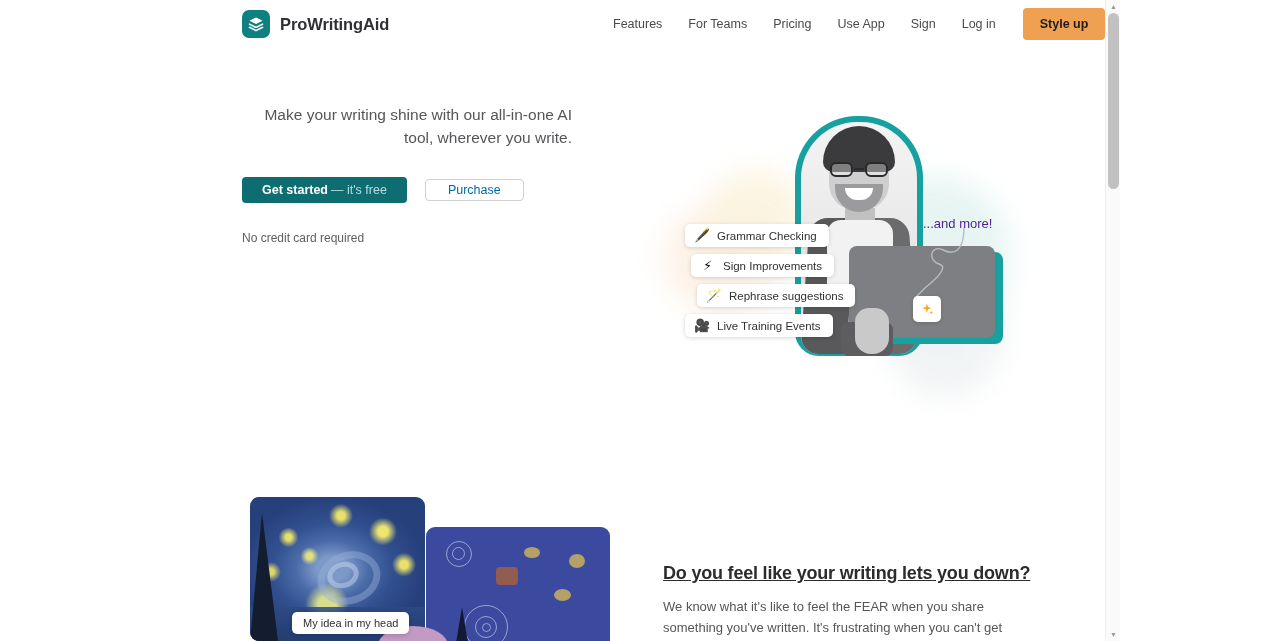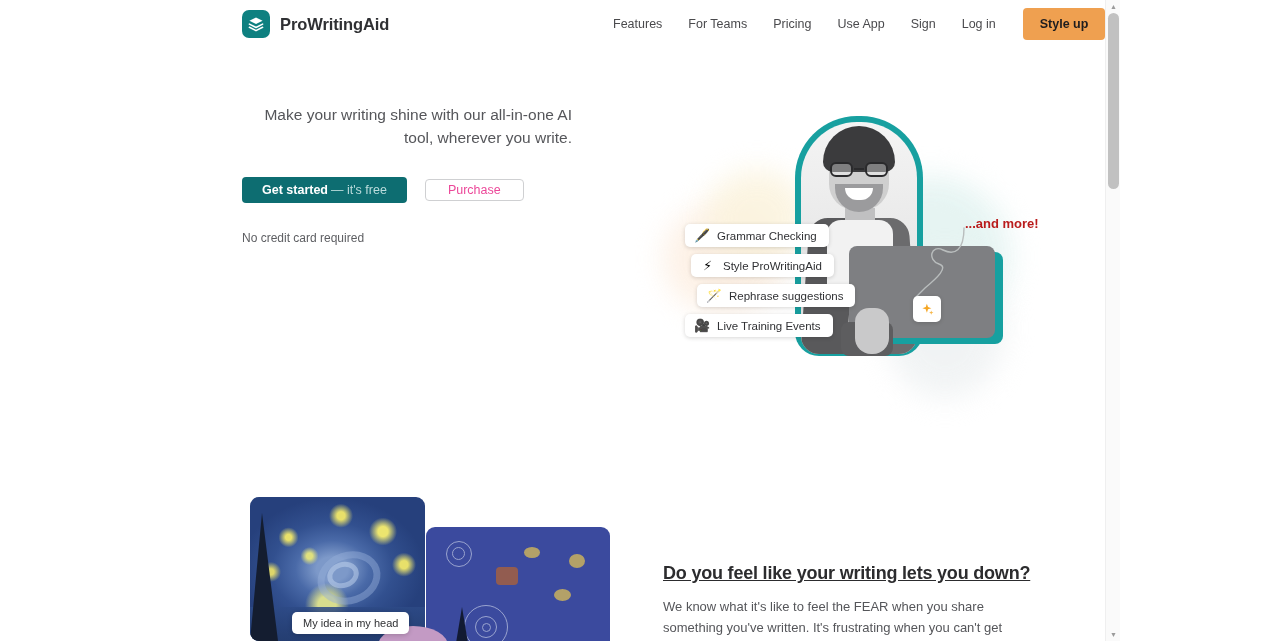"Purchase" .btn-secondary { color: #ec4899 -> #0369a1 }
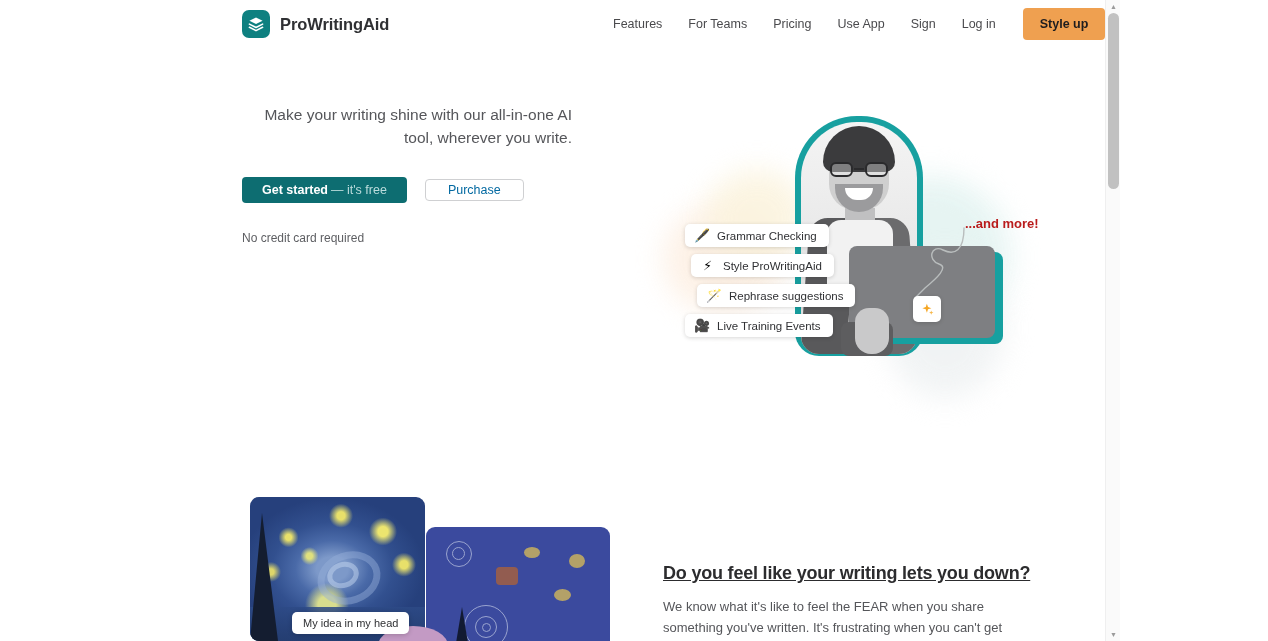"...and more!" .and-more { color: #b91c1c -> #4c1d95; font-weight: bold -> normal; padding-left: 42px -> none }
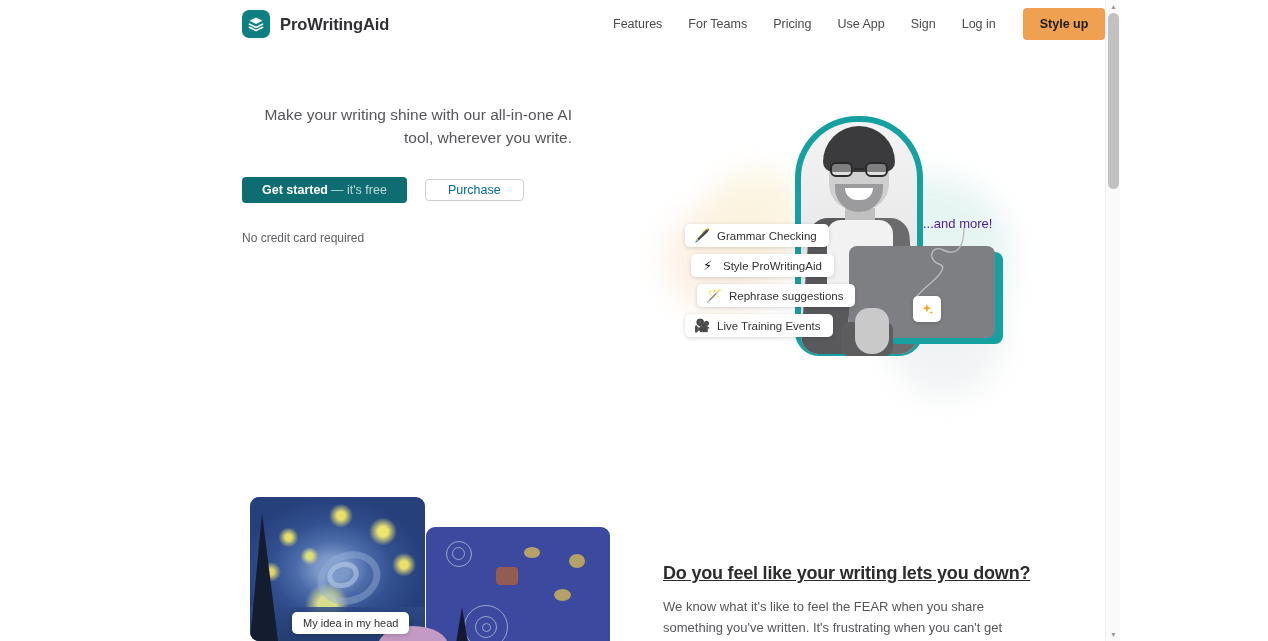"Style ProWritingAid" span.chip-label { text: Style ProWritingAid -> Sign Improvements }
